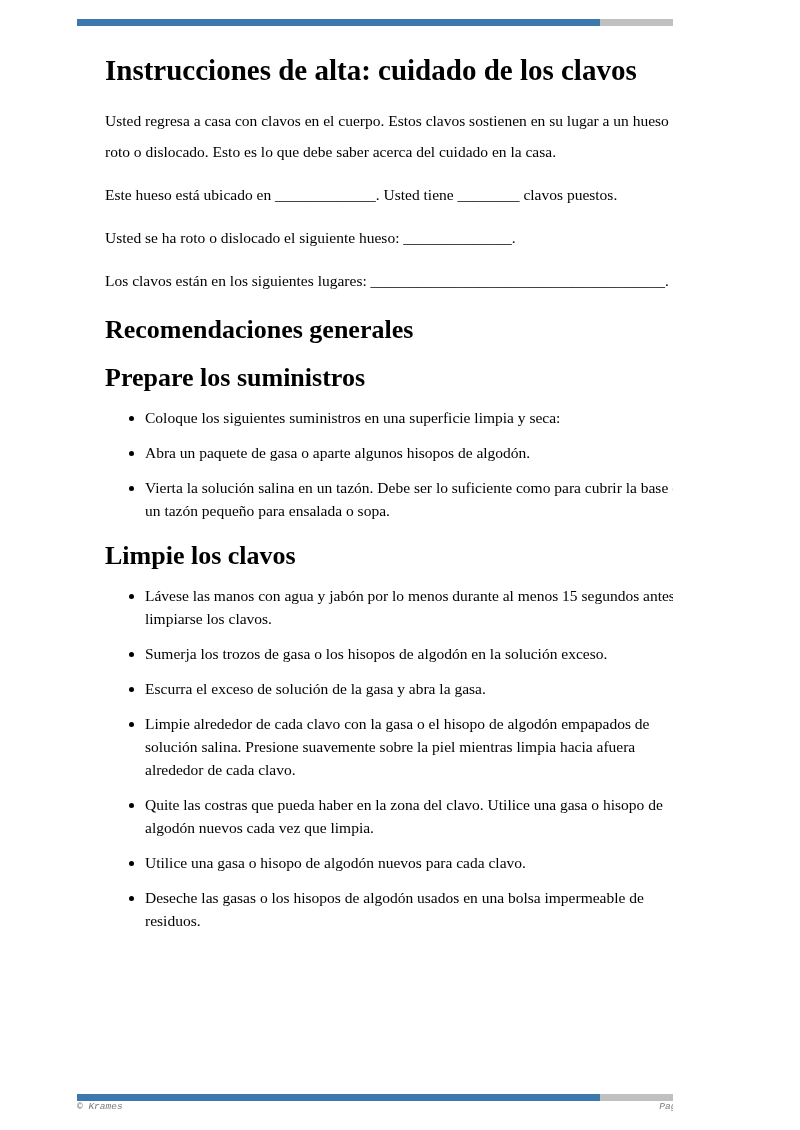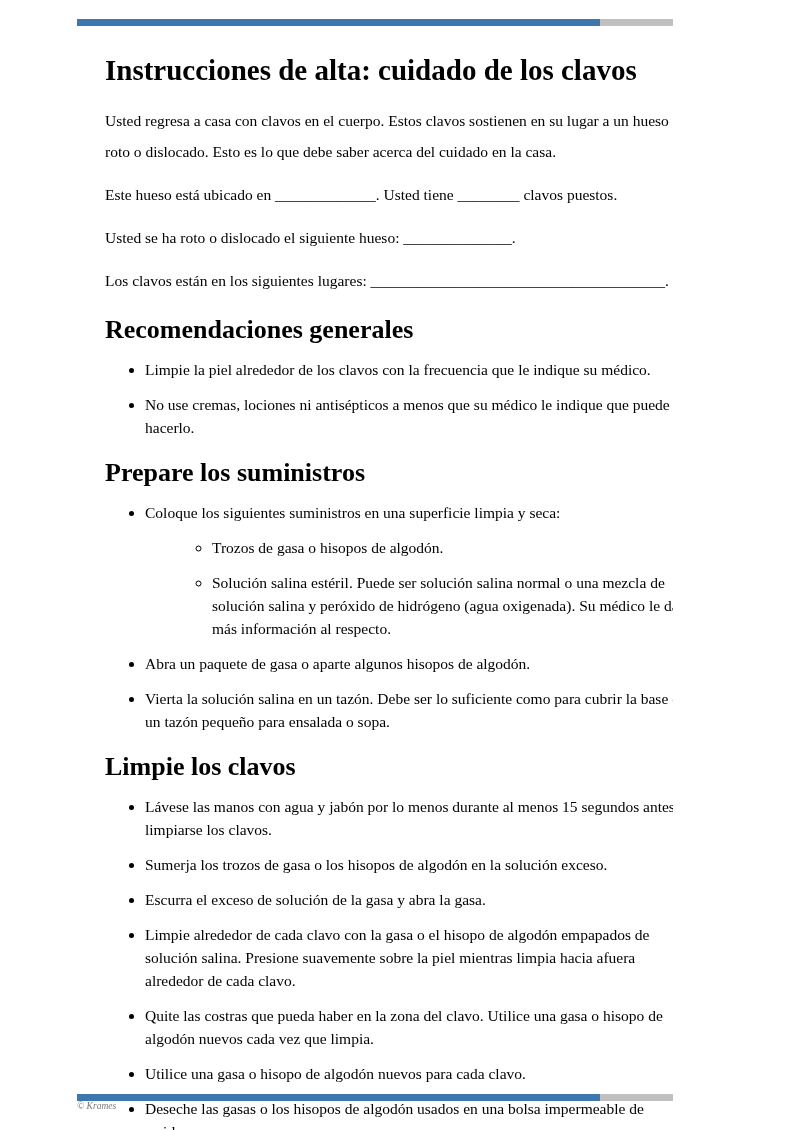"Limpie la piel alrededor de" ul.level1 { html: <ul> <li>Limpie la piel alrededor de los clavos con la frecuencia que le indique su médico.</li> <li>No use cremas, lociones ni antisépticos a menos que su médico le indique que puede hacerlo.</li> </ul> -> none }
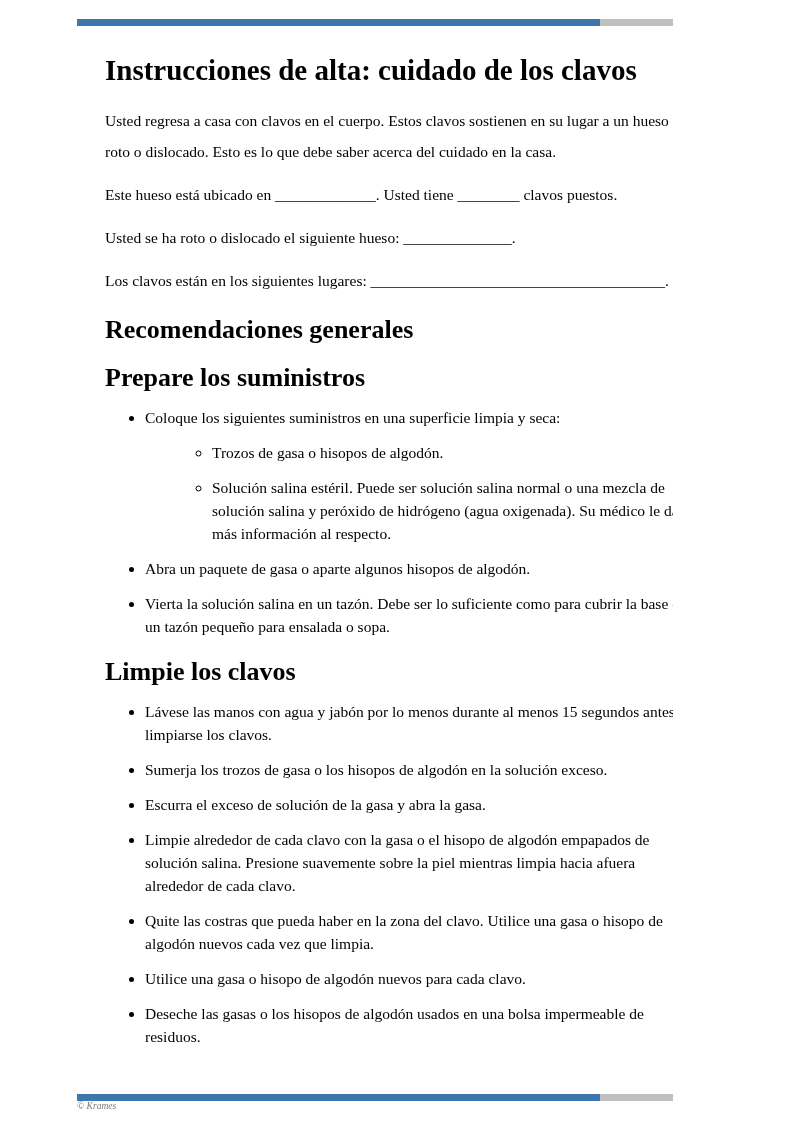"Trozos de gasa o hisopos" ul.level2 { html: <ul> <li>Trozos de gasa o hisopos de algodón.</li> <li>Solución salina estéril. Puede ser solución salina normal o una mezcla de solución salina y peróxido de hidrógeno (agua oxigenada). Su médico le dará más información al respecto.</li> </ul> -> none }
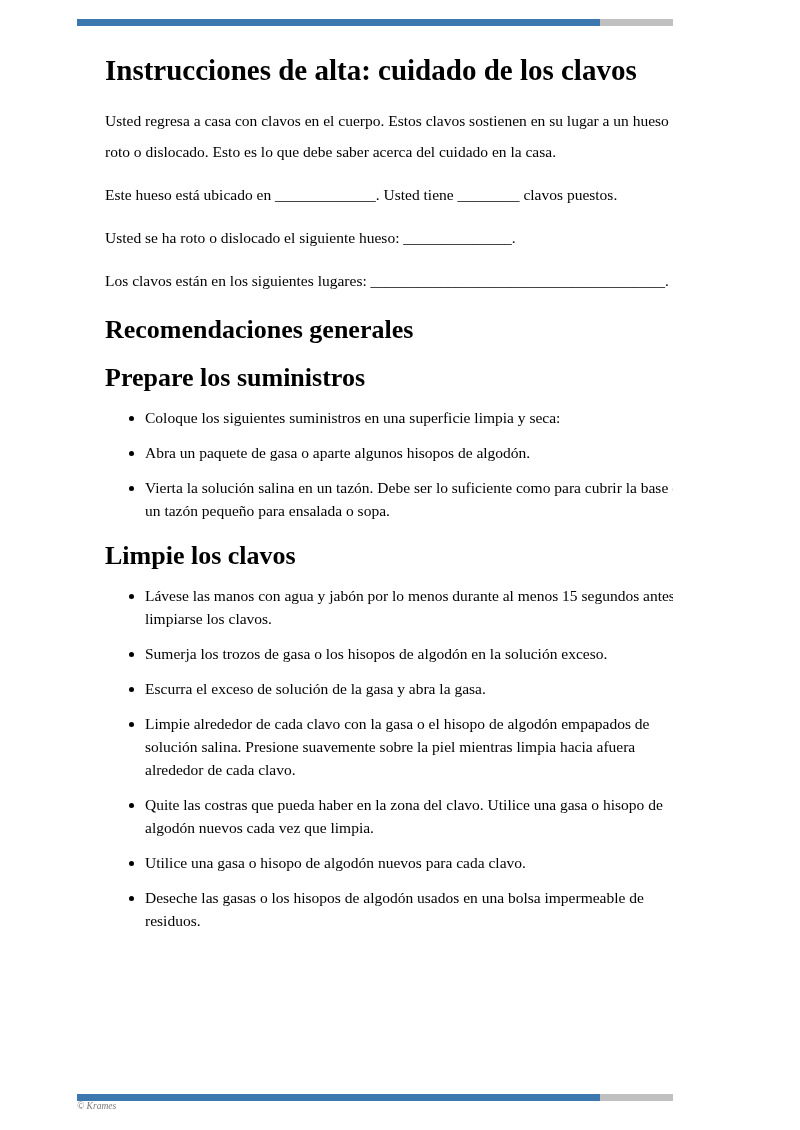"© Krames" .footer-row { font-family: Liberation Serif, serif -> Liberation Mono, monospace }
